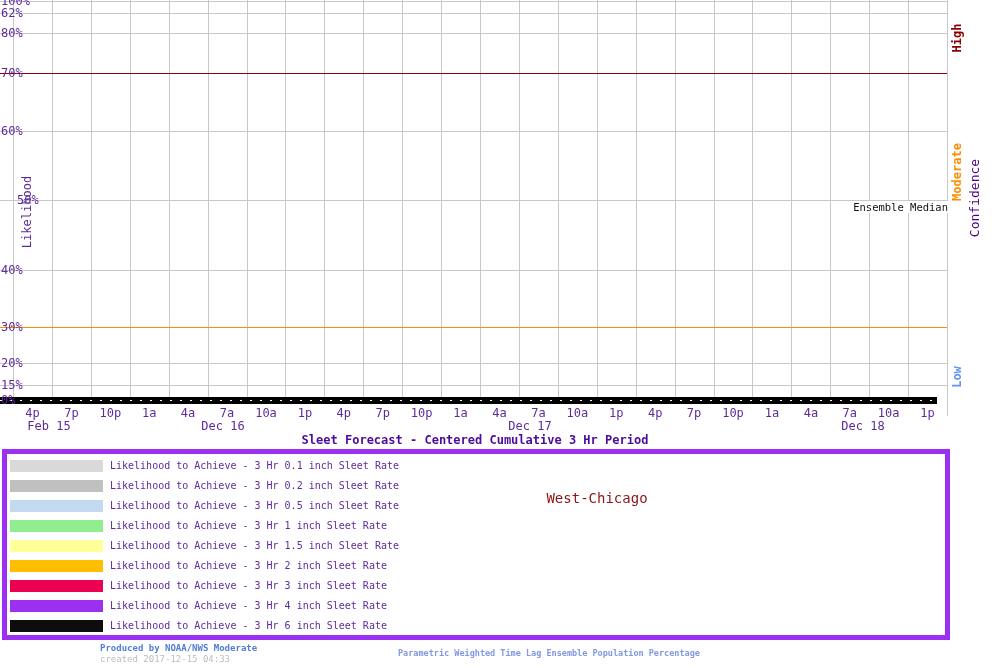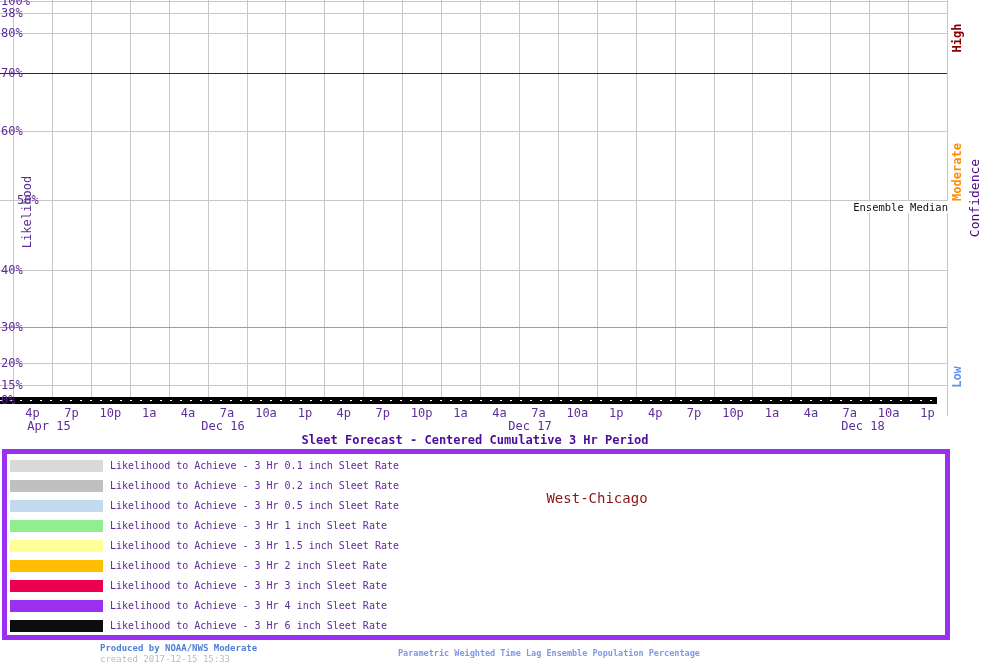"38%" div.ylab { text: 38% -> 62% }
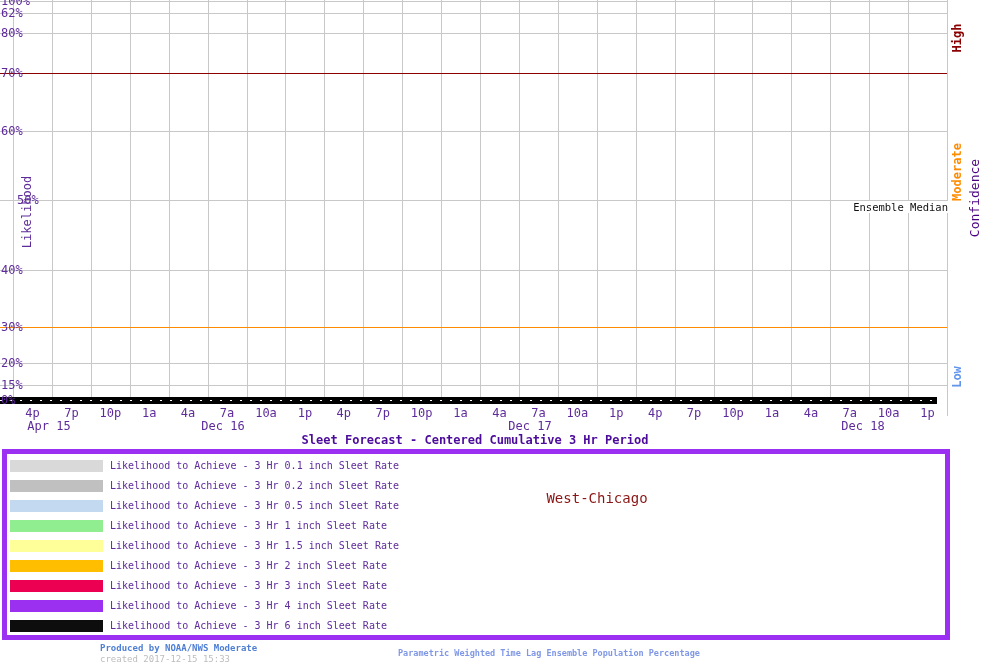"Apr 15" div.xdate { text: Apr -> Feb }
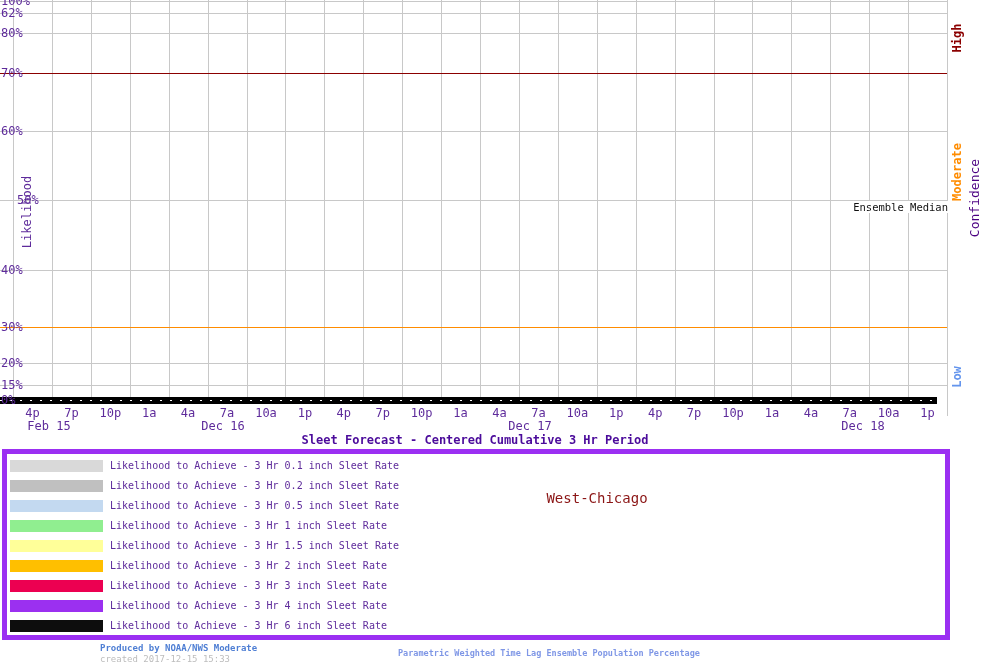"created 2017-12-15 15:33" div.foot-created { text: 15:33 -> 04:33 }
